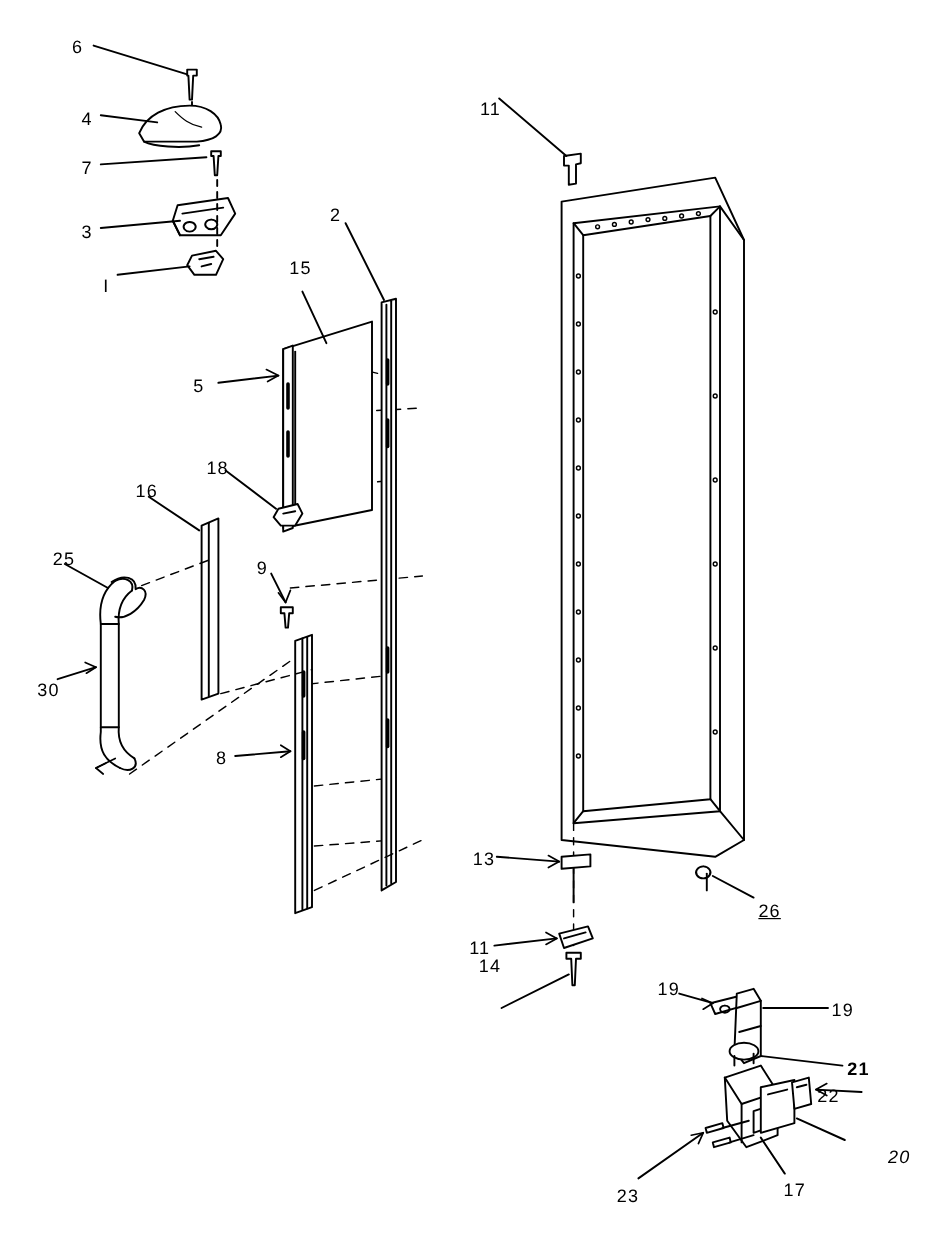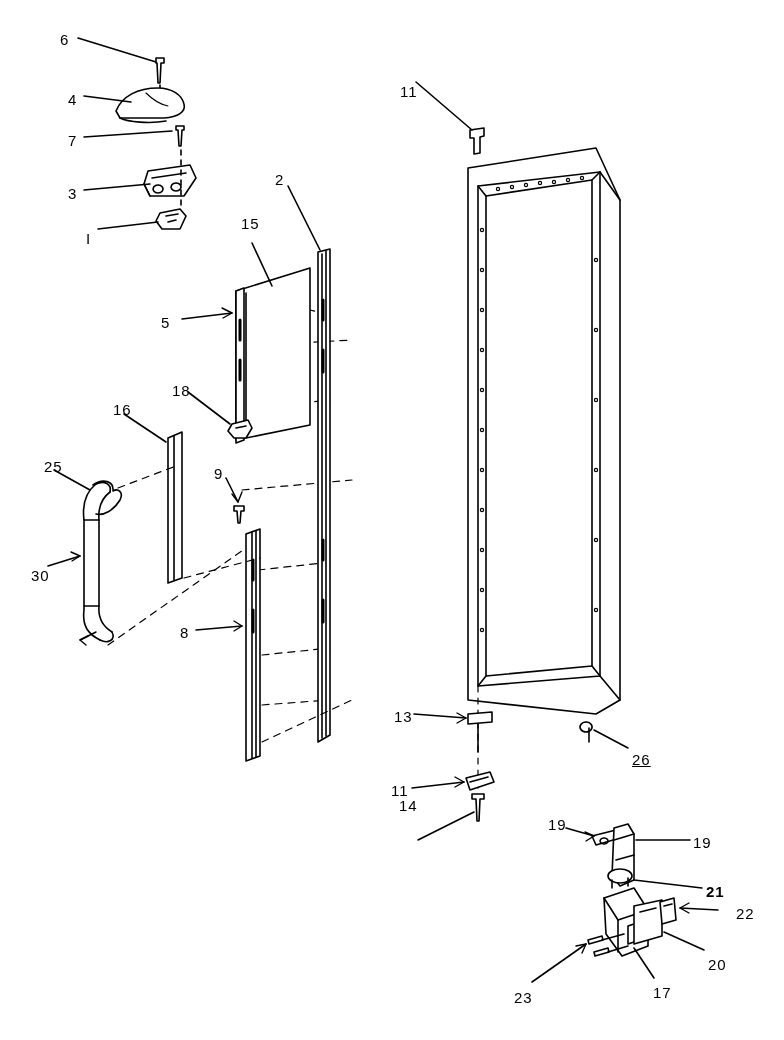"22" div.callout { left: 736px -> 681px }
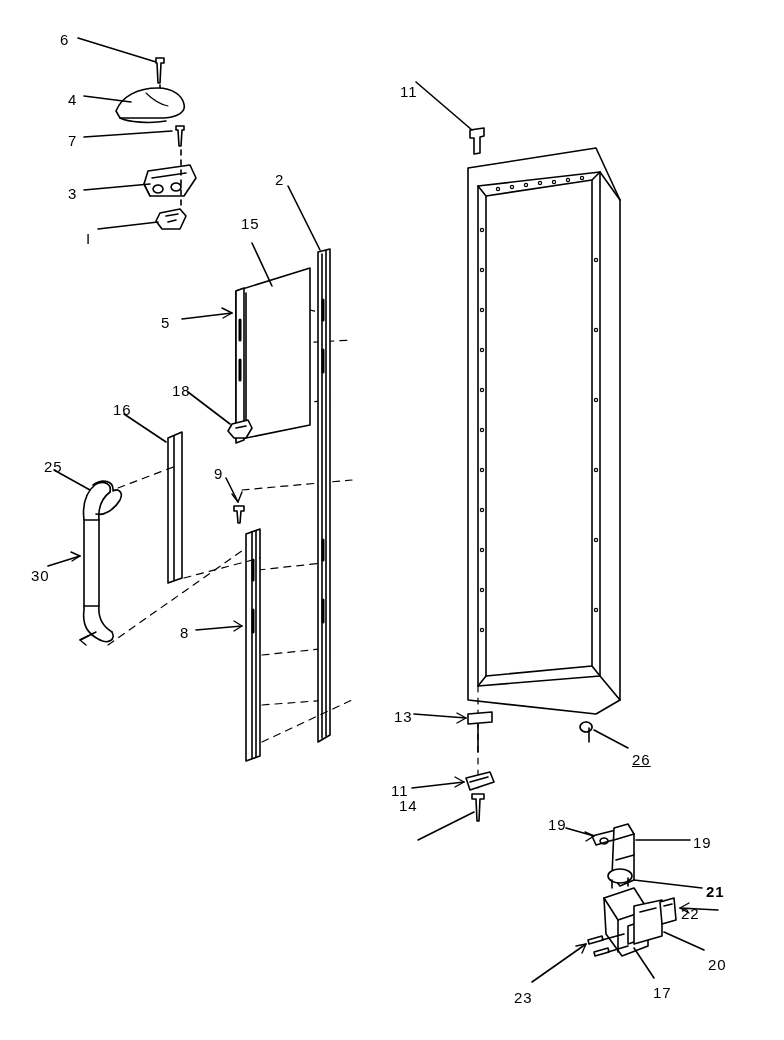"20" div.callout { font-style: none -> italic; left: 708px -> 740px }
